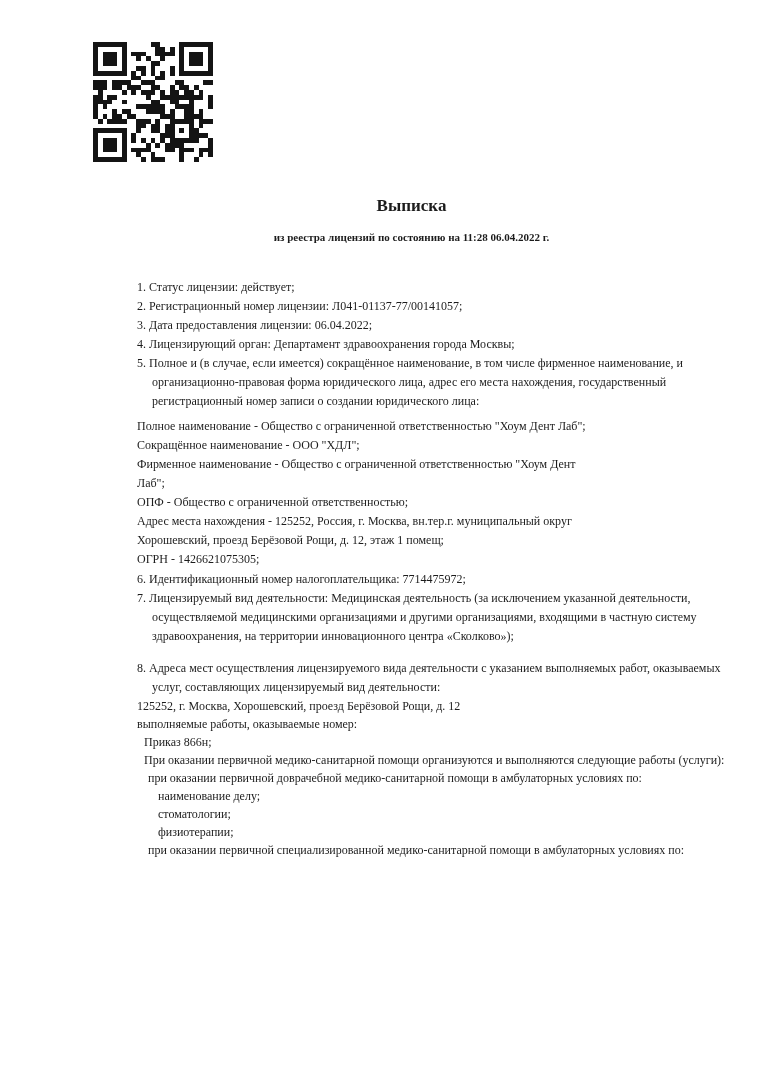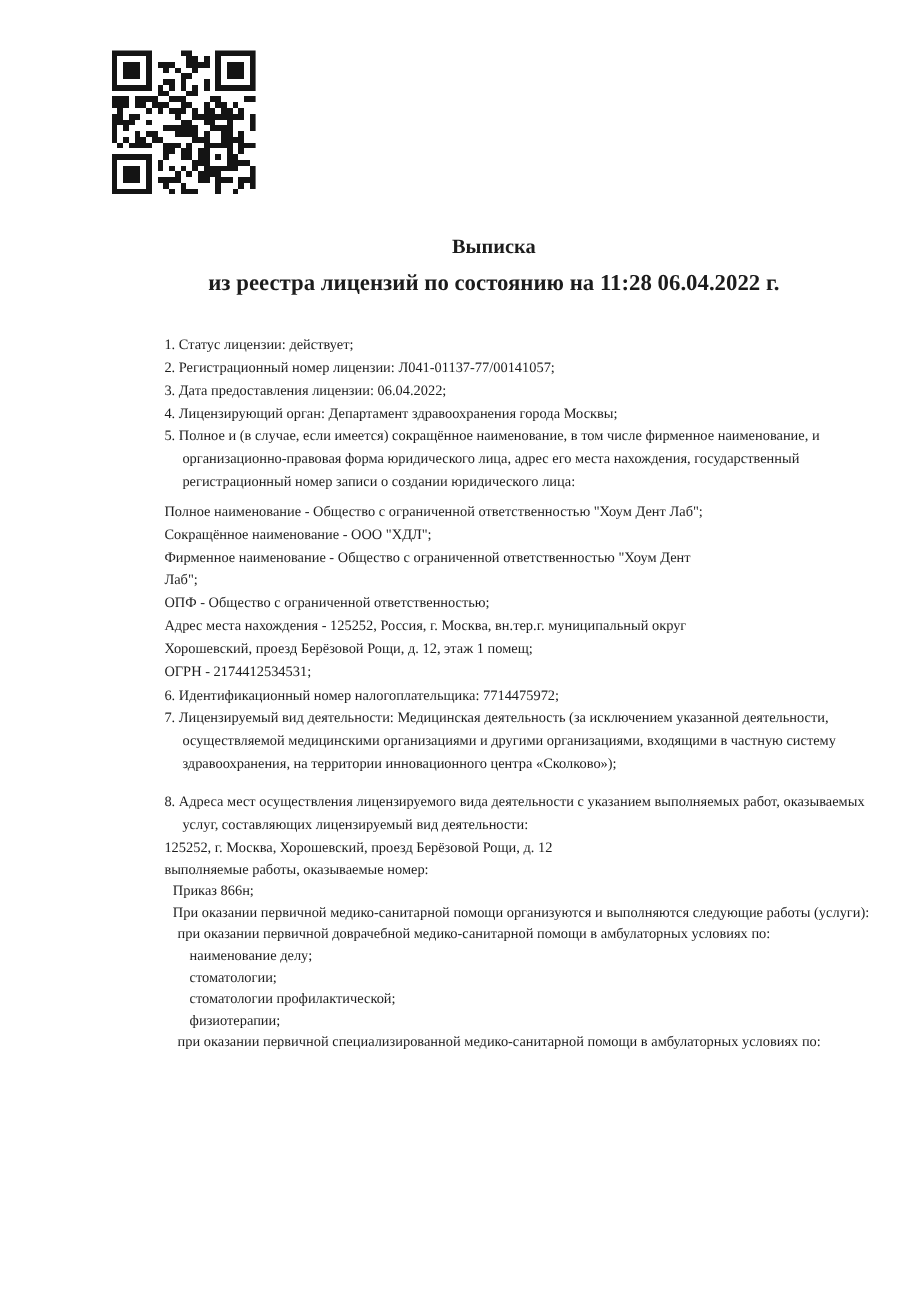"из реестра лицензий по состоянию" .subtitle { font-size: 19px -> 11px }
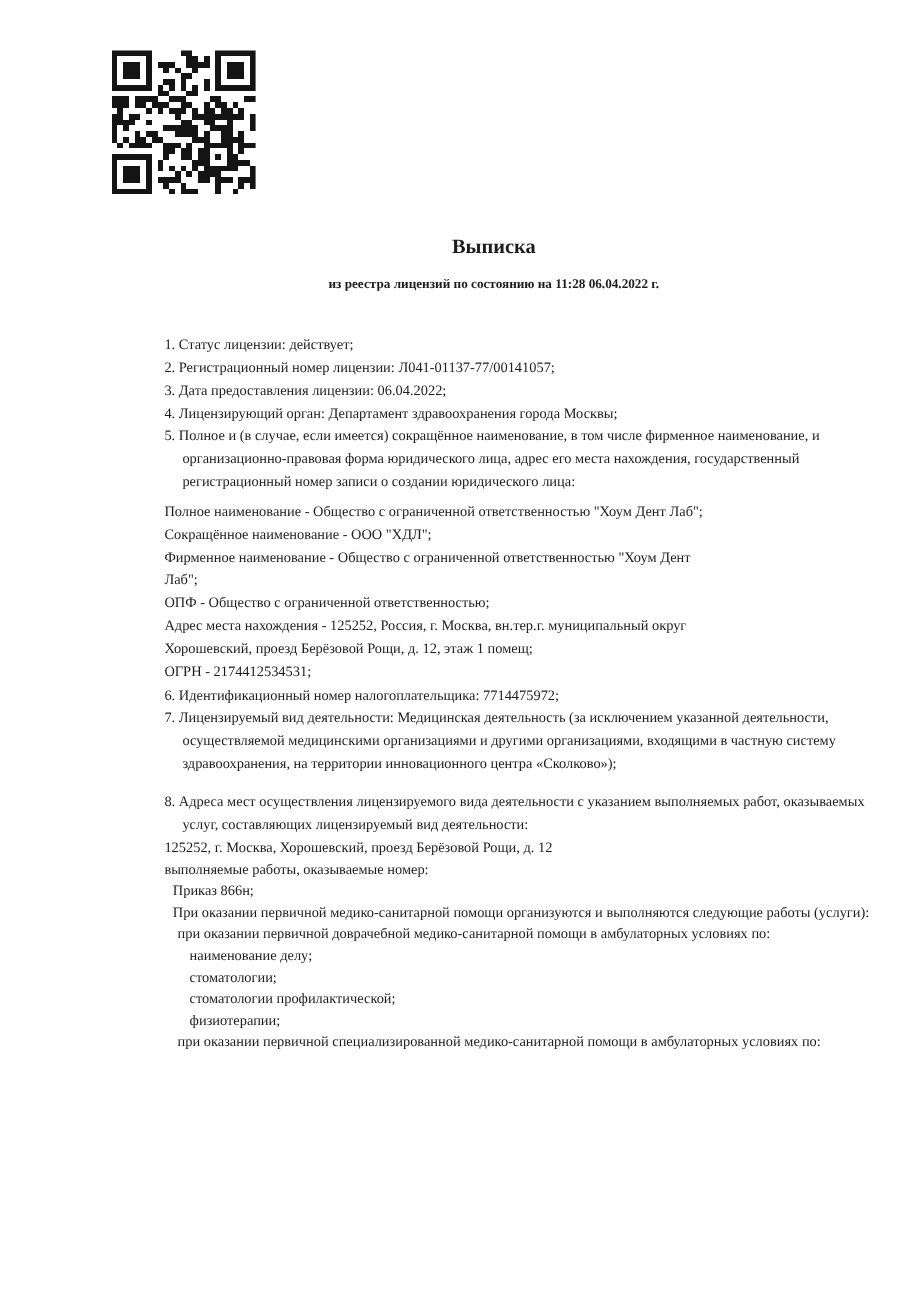"ОГРН - 2174412534531;" p { text: 2174412534531 -> 1426621075305 }
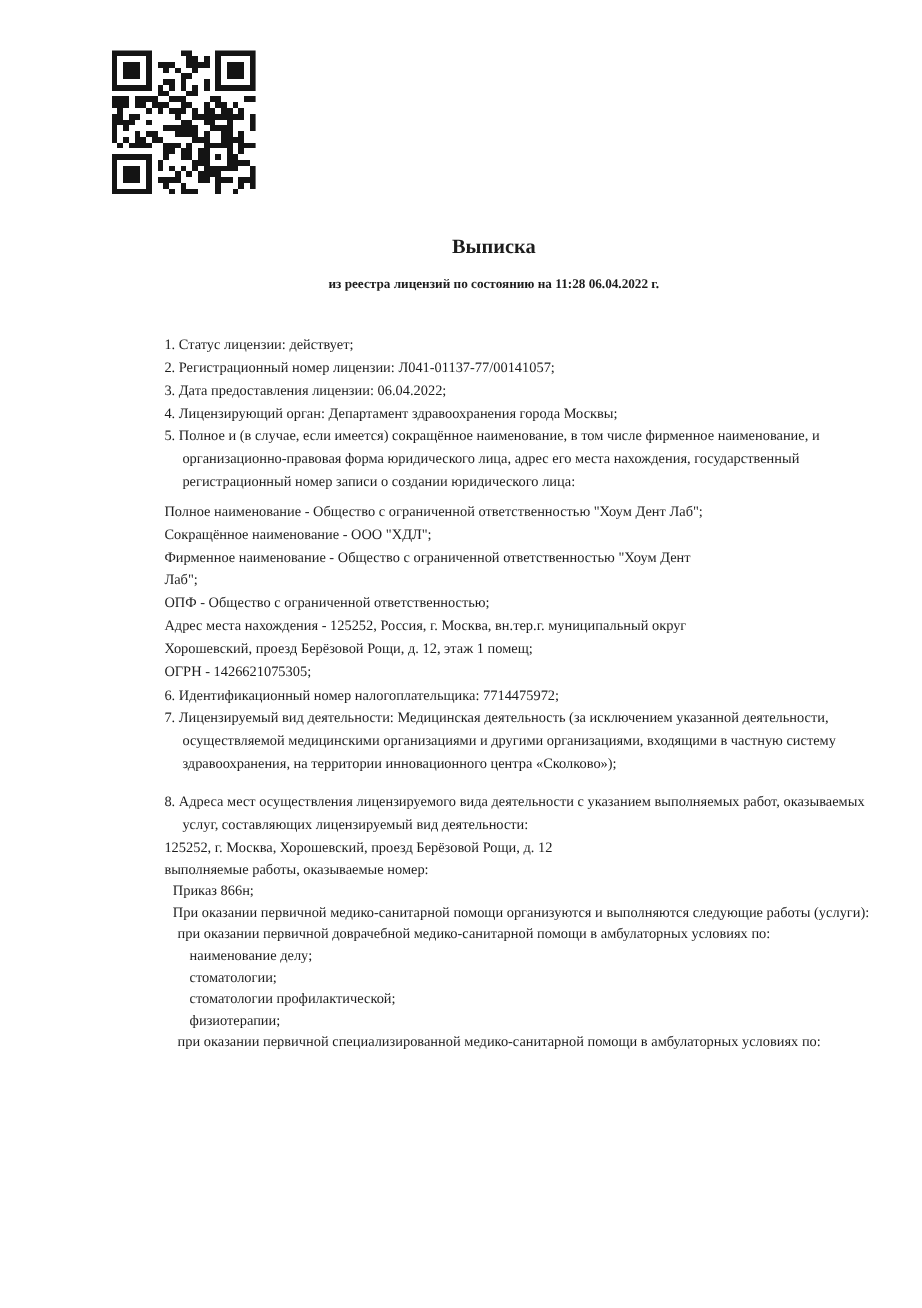"стоматологии профилактической;" p.svc { html: <p>стоматологии профилактической;</p> -> none }
